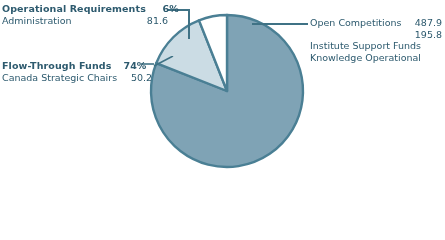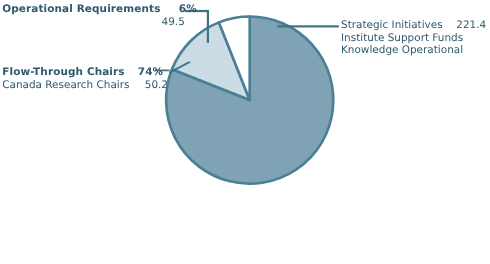"Administration" span.lbl { html: none -> <span>Administration</span> }
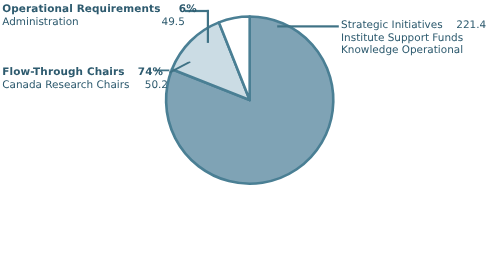"49.5" span.val { text: 49.5 -> 81.6 }
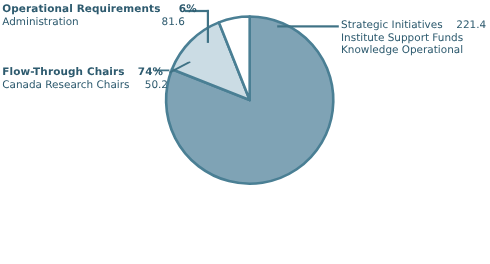"Open Competitions" div.legend-row { html: none -> <div> <span>Open Competitions</span> <span></span> <span>487.9</span> </div> }
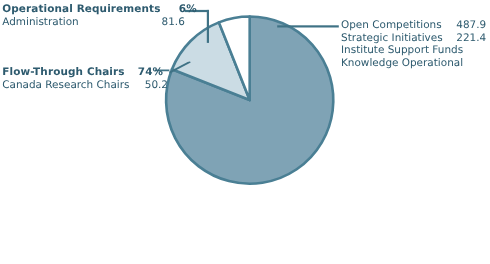"Strategic Initiatives" span.lbl { html: <span>Strategic Initiatives</span> -> none }
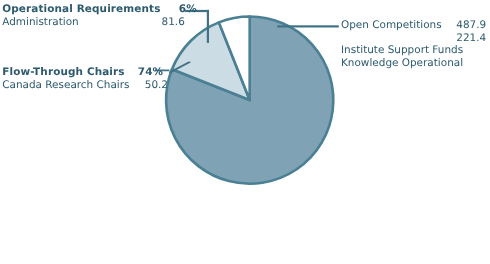"221.4" span.val { text: 221.4 -> 195.8 }
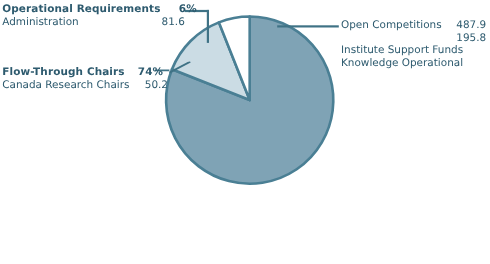"Flow-Through Chairs" span.lbl { text: Chairs -> Funds }
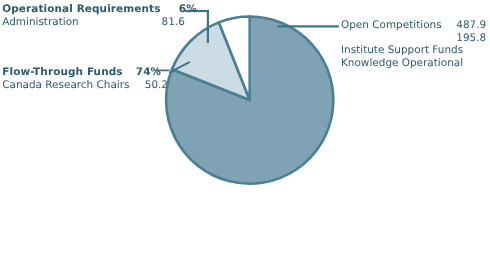"Canada Research Chairs" span.lbl { text: Research -> Strategic }
